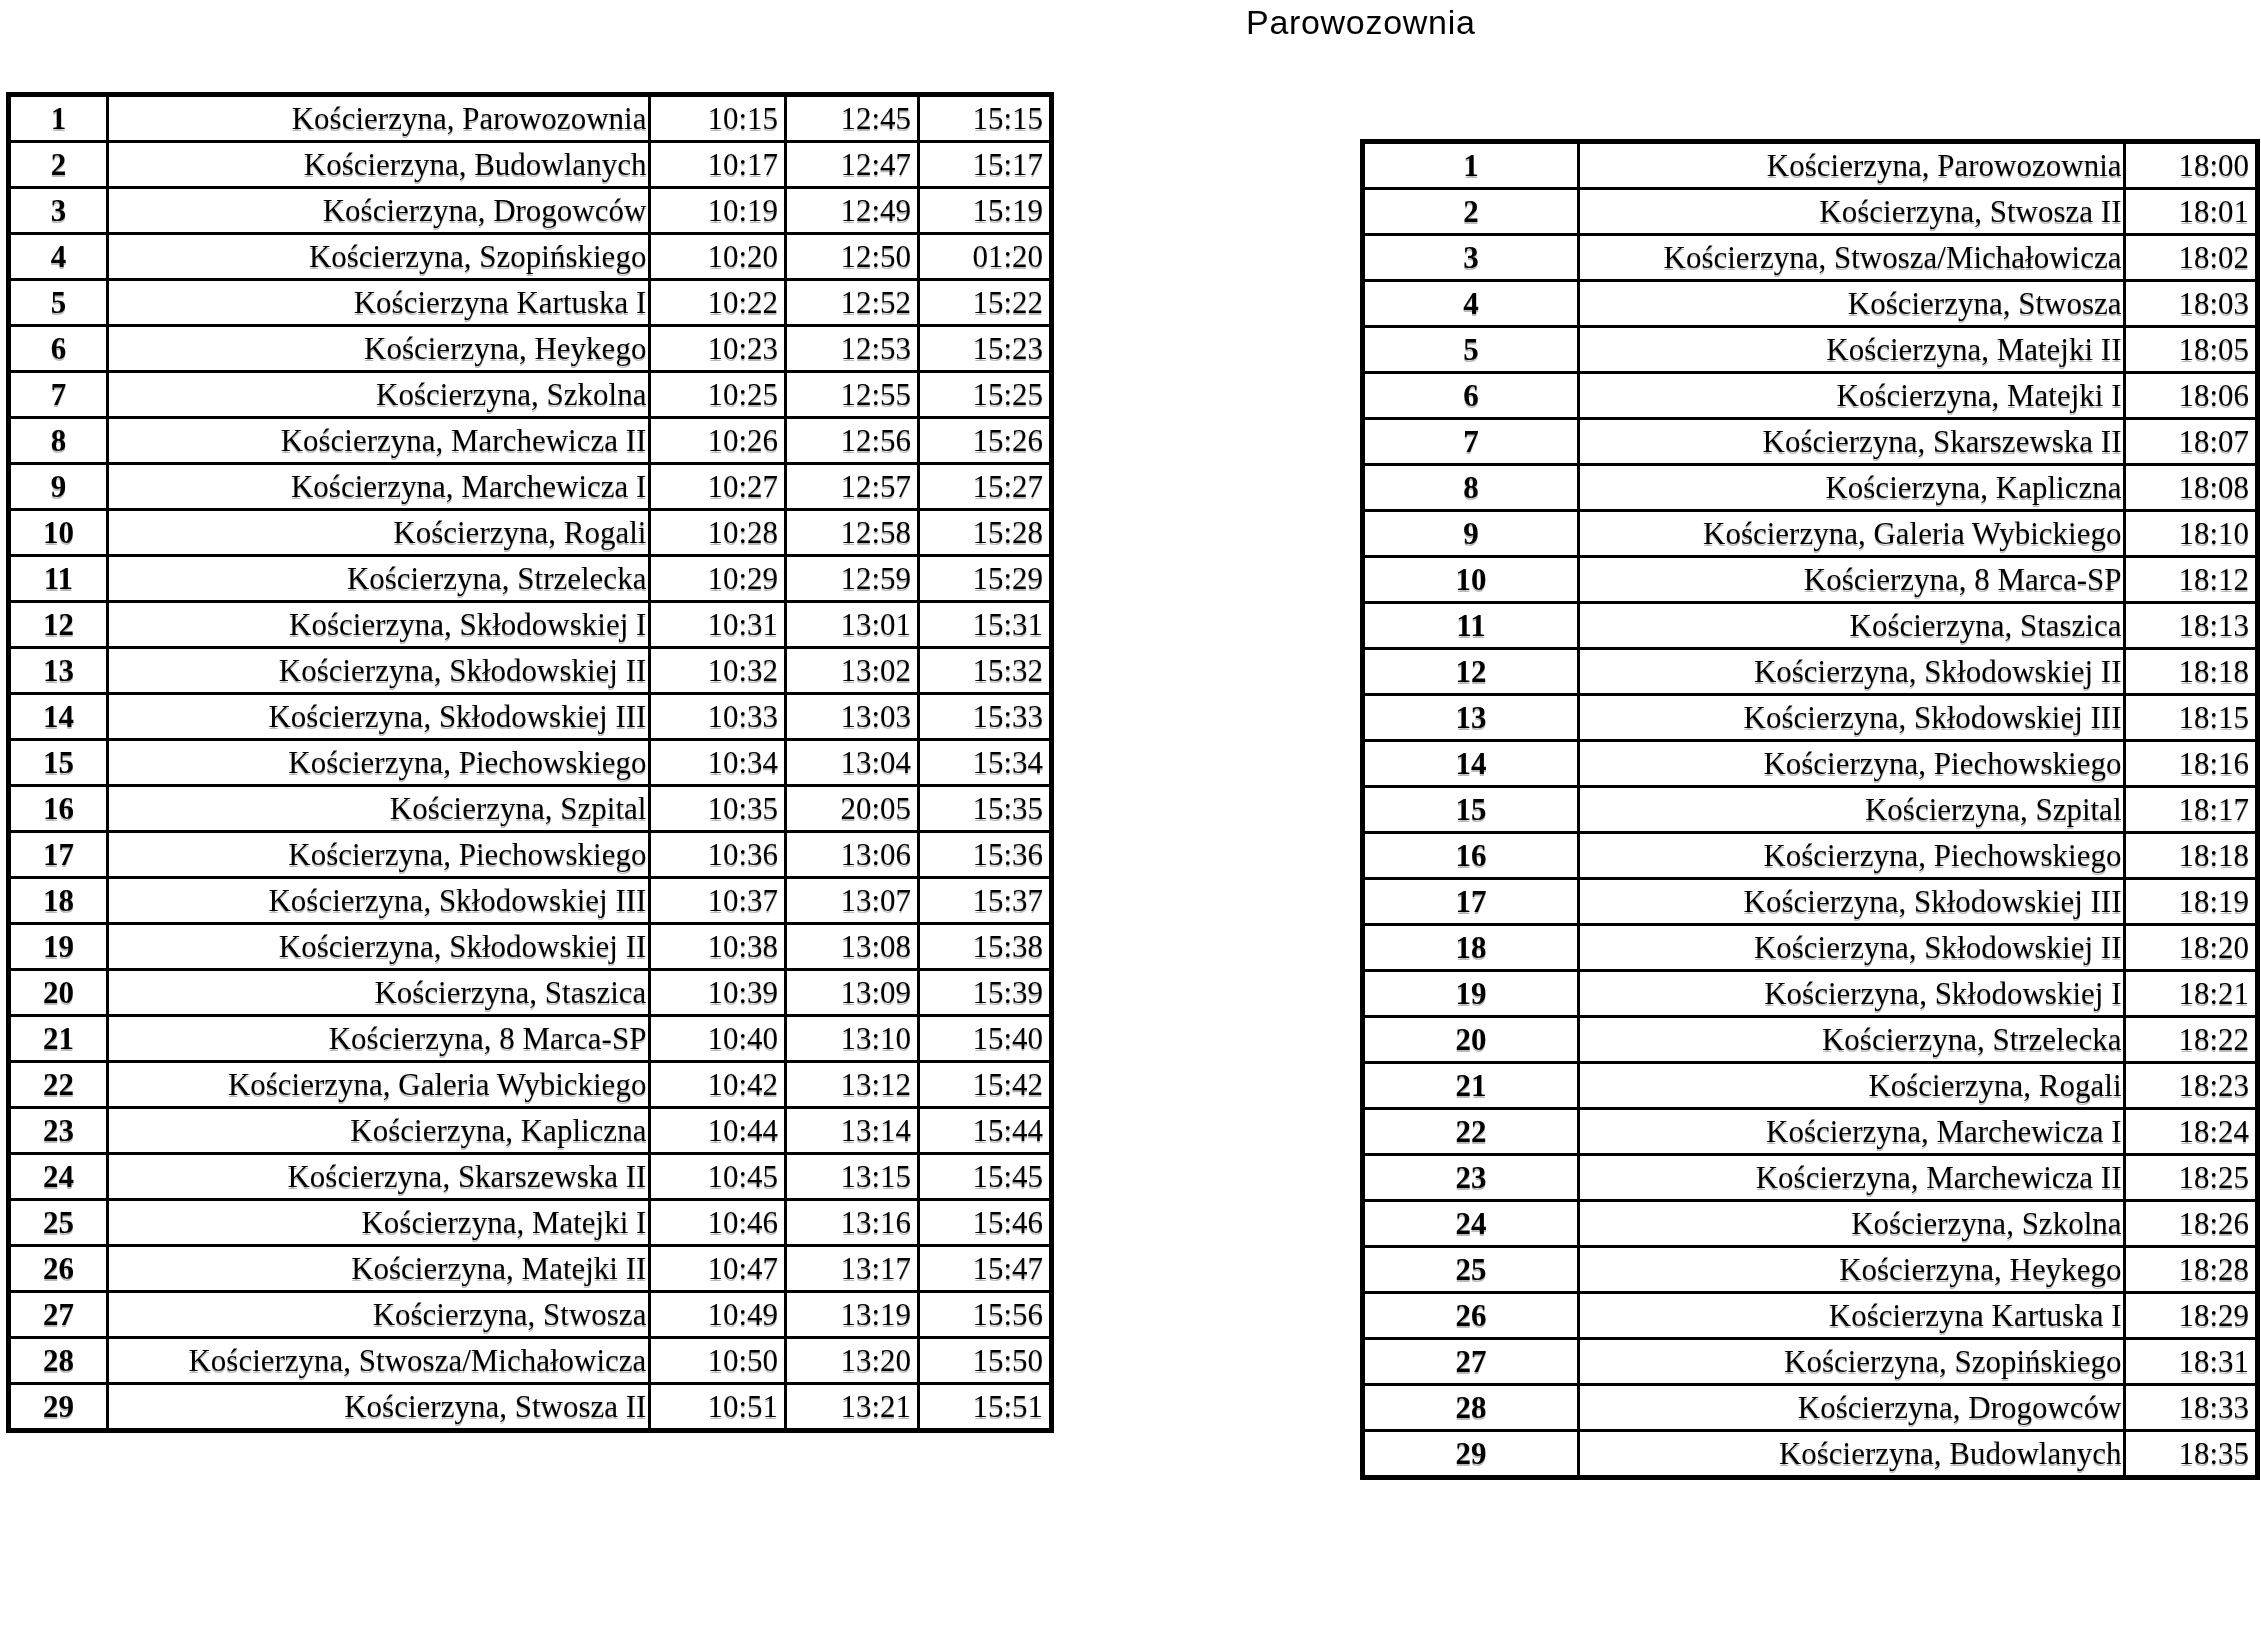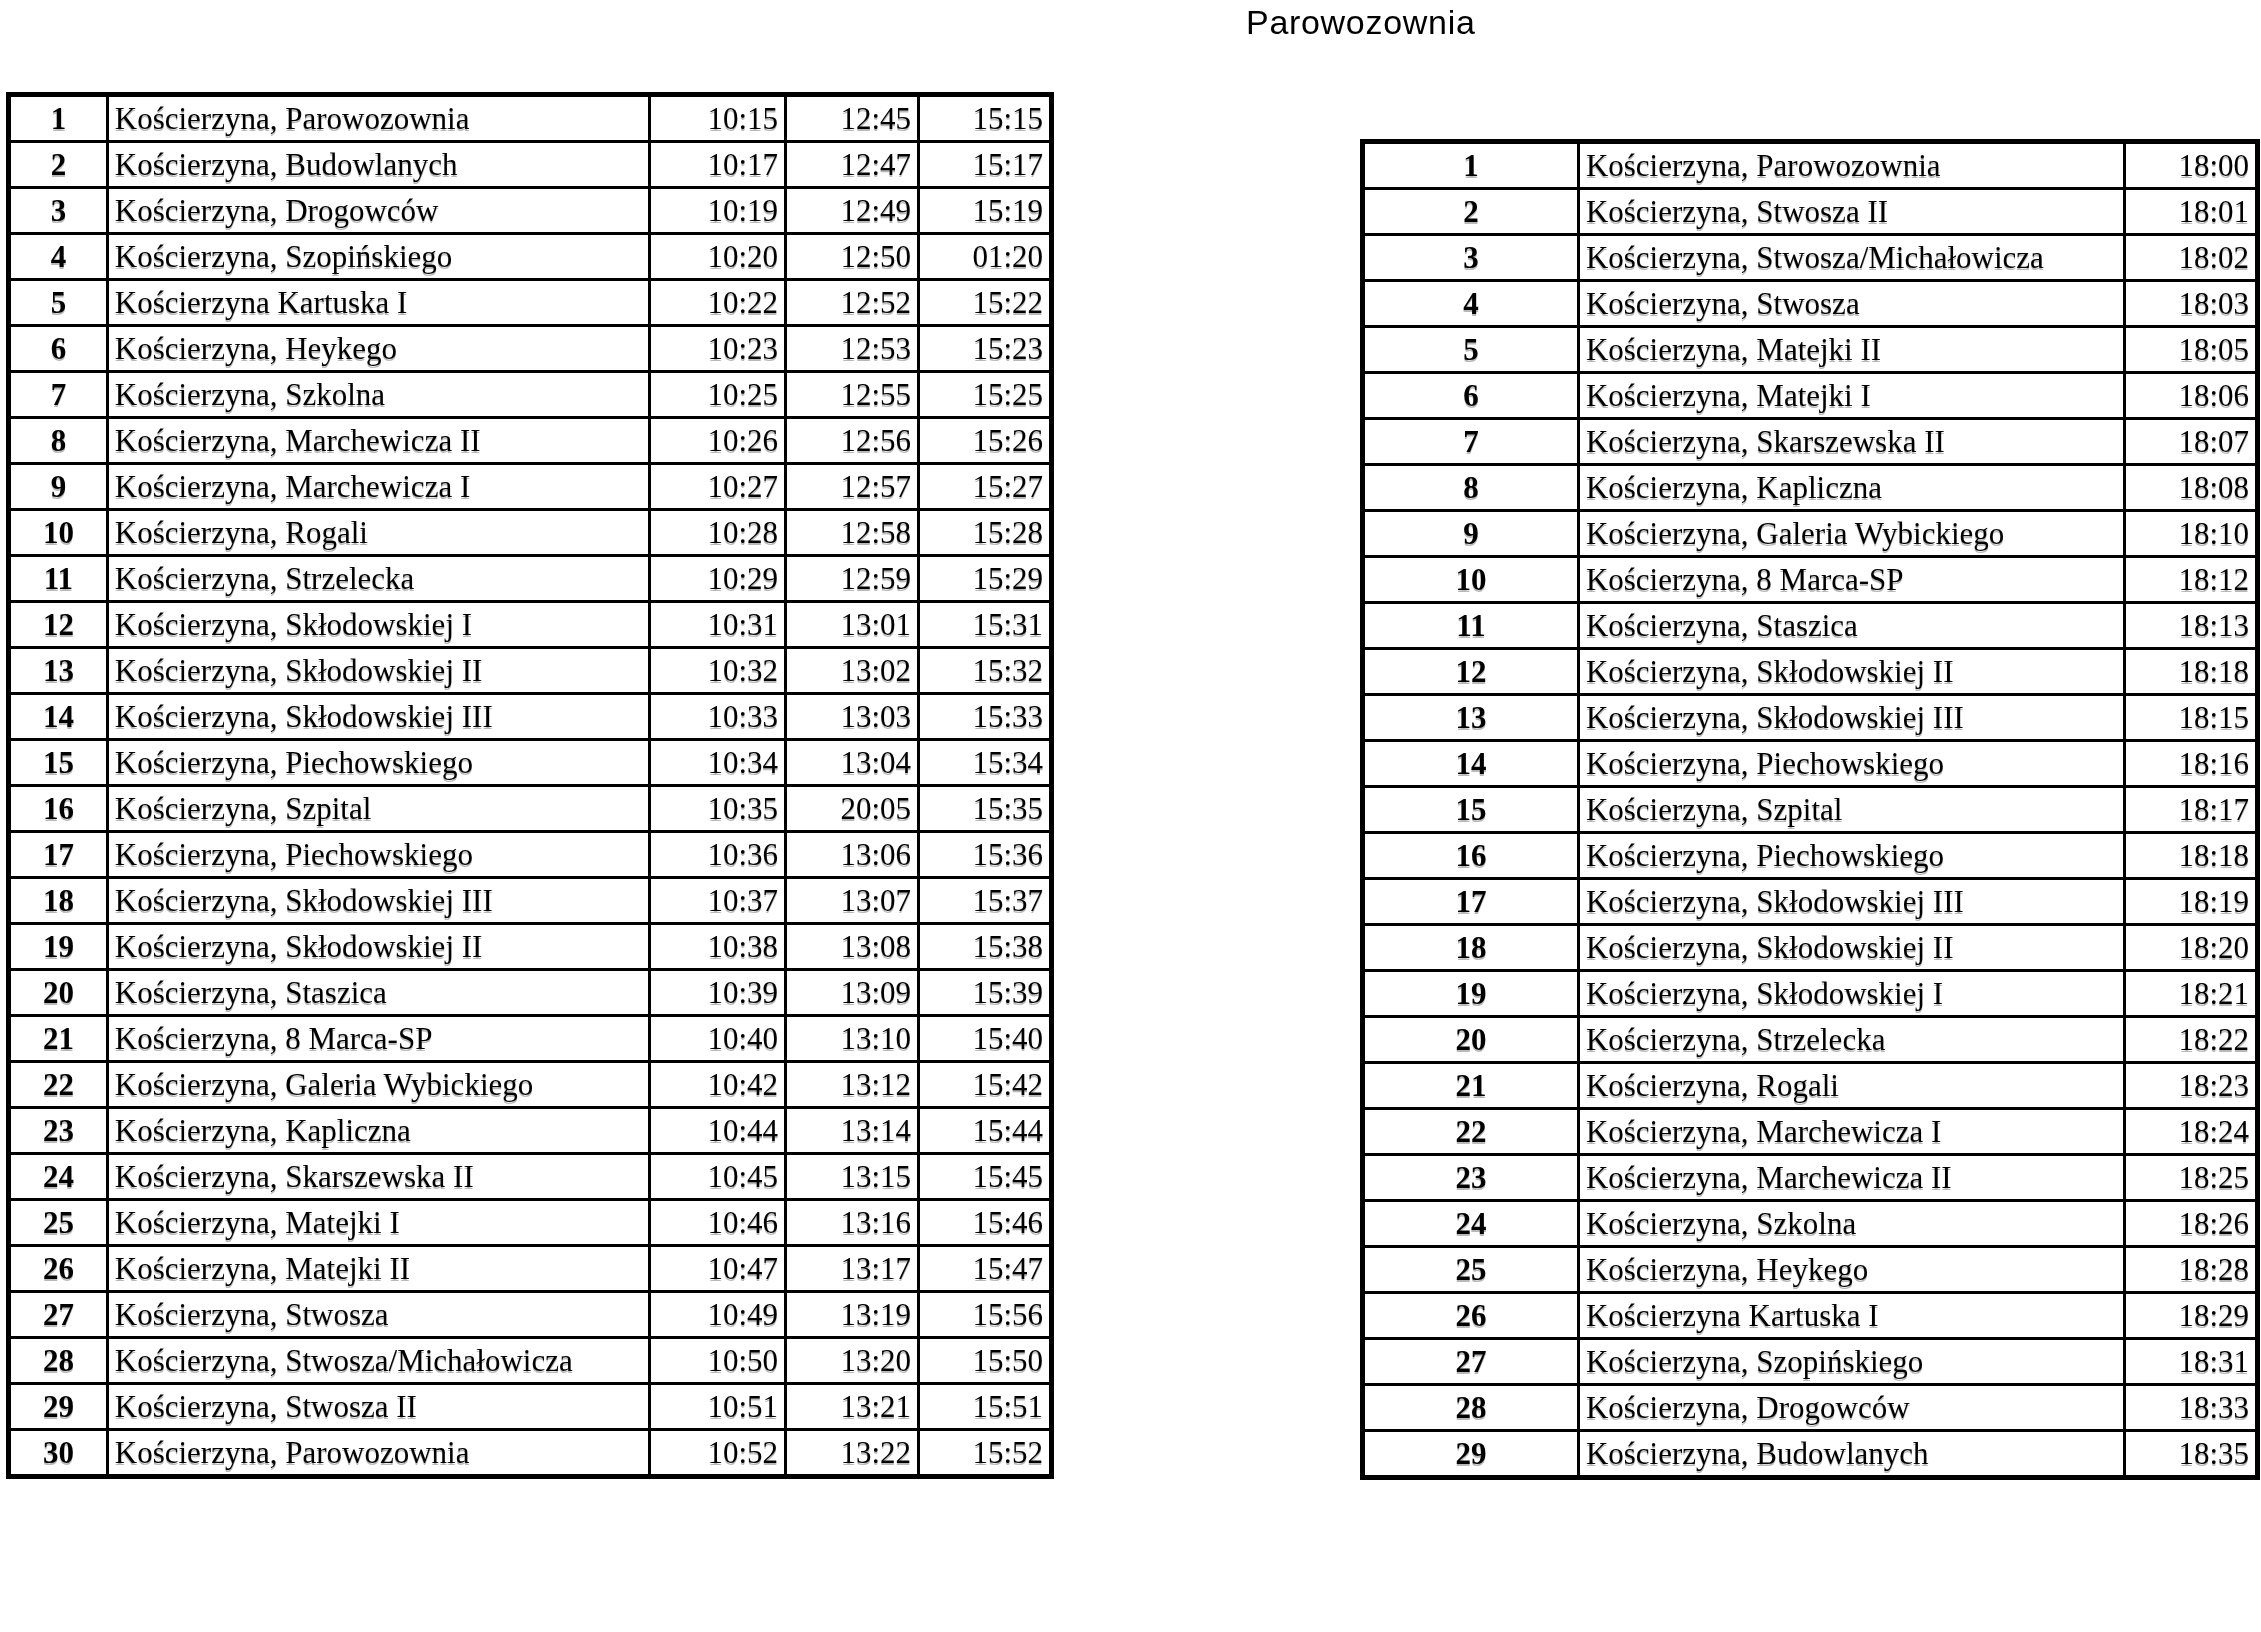"Kościerzyna, Parowozownia" table.tt td.stop { text-align: left -> right }
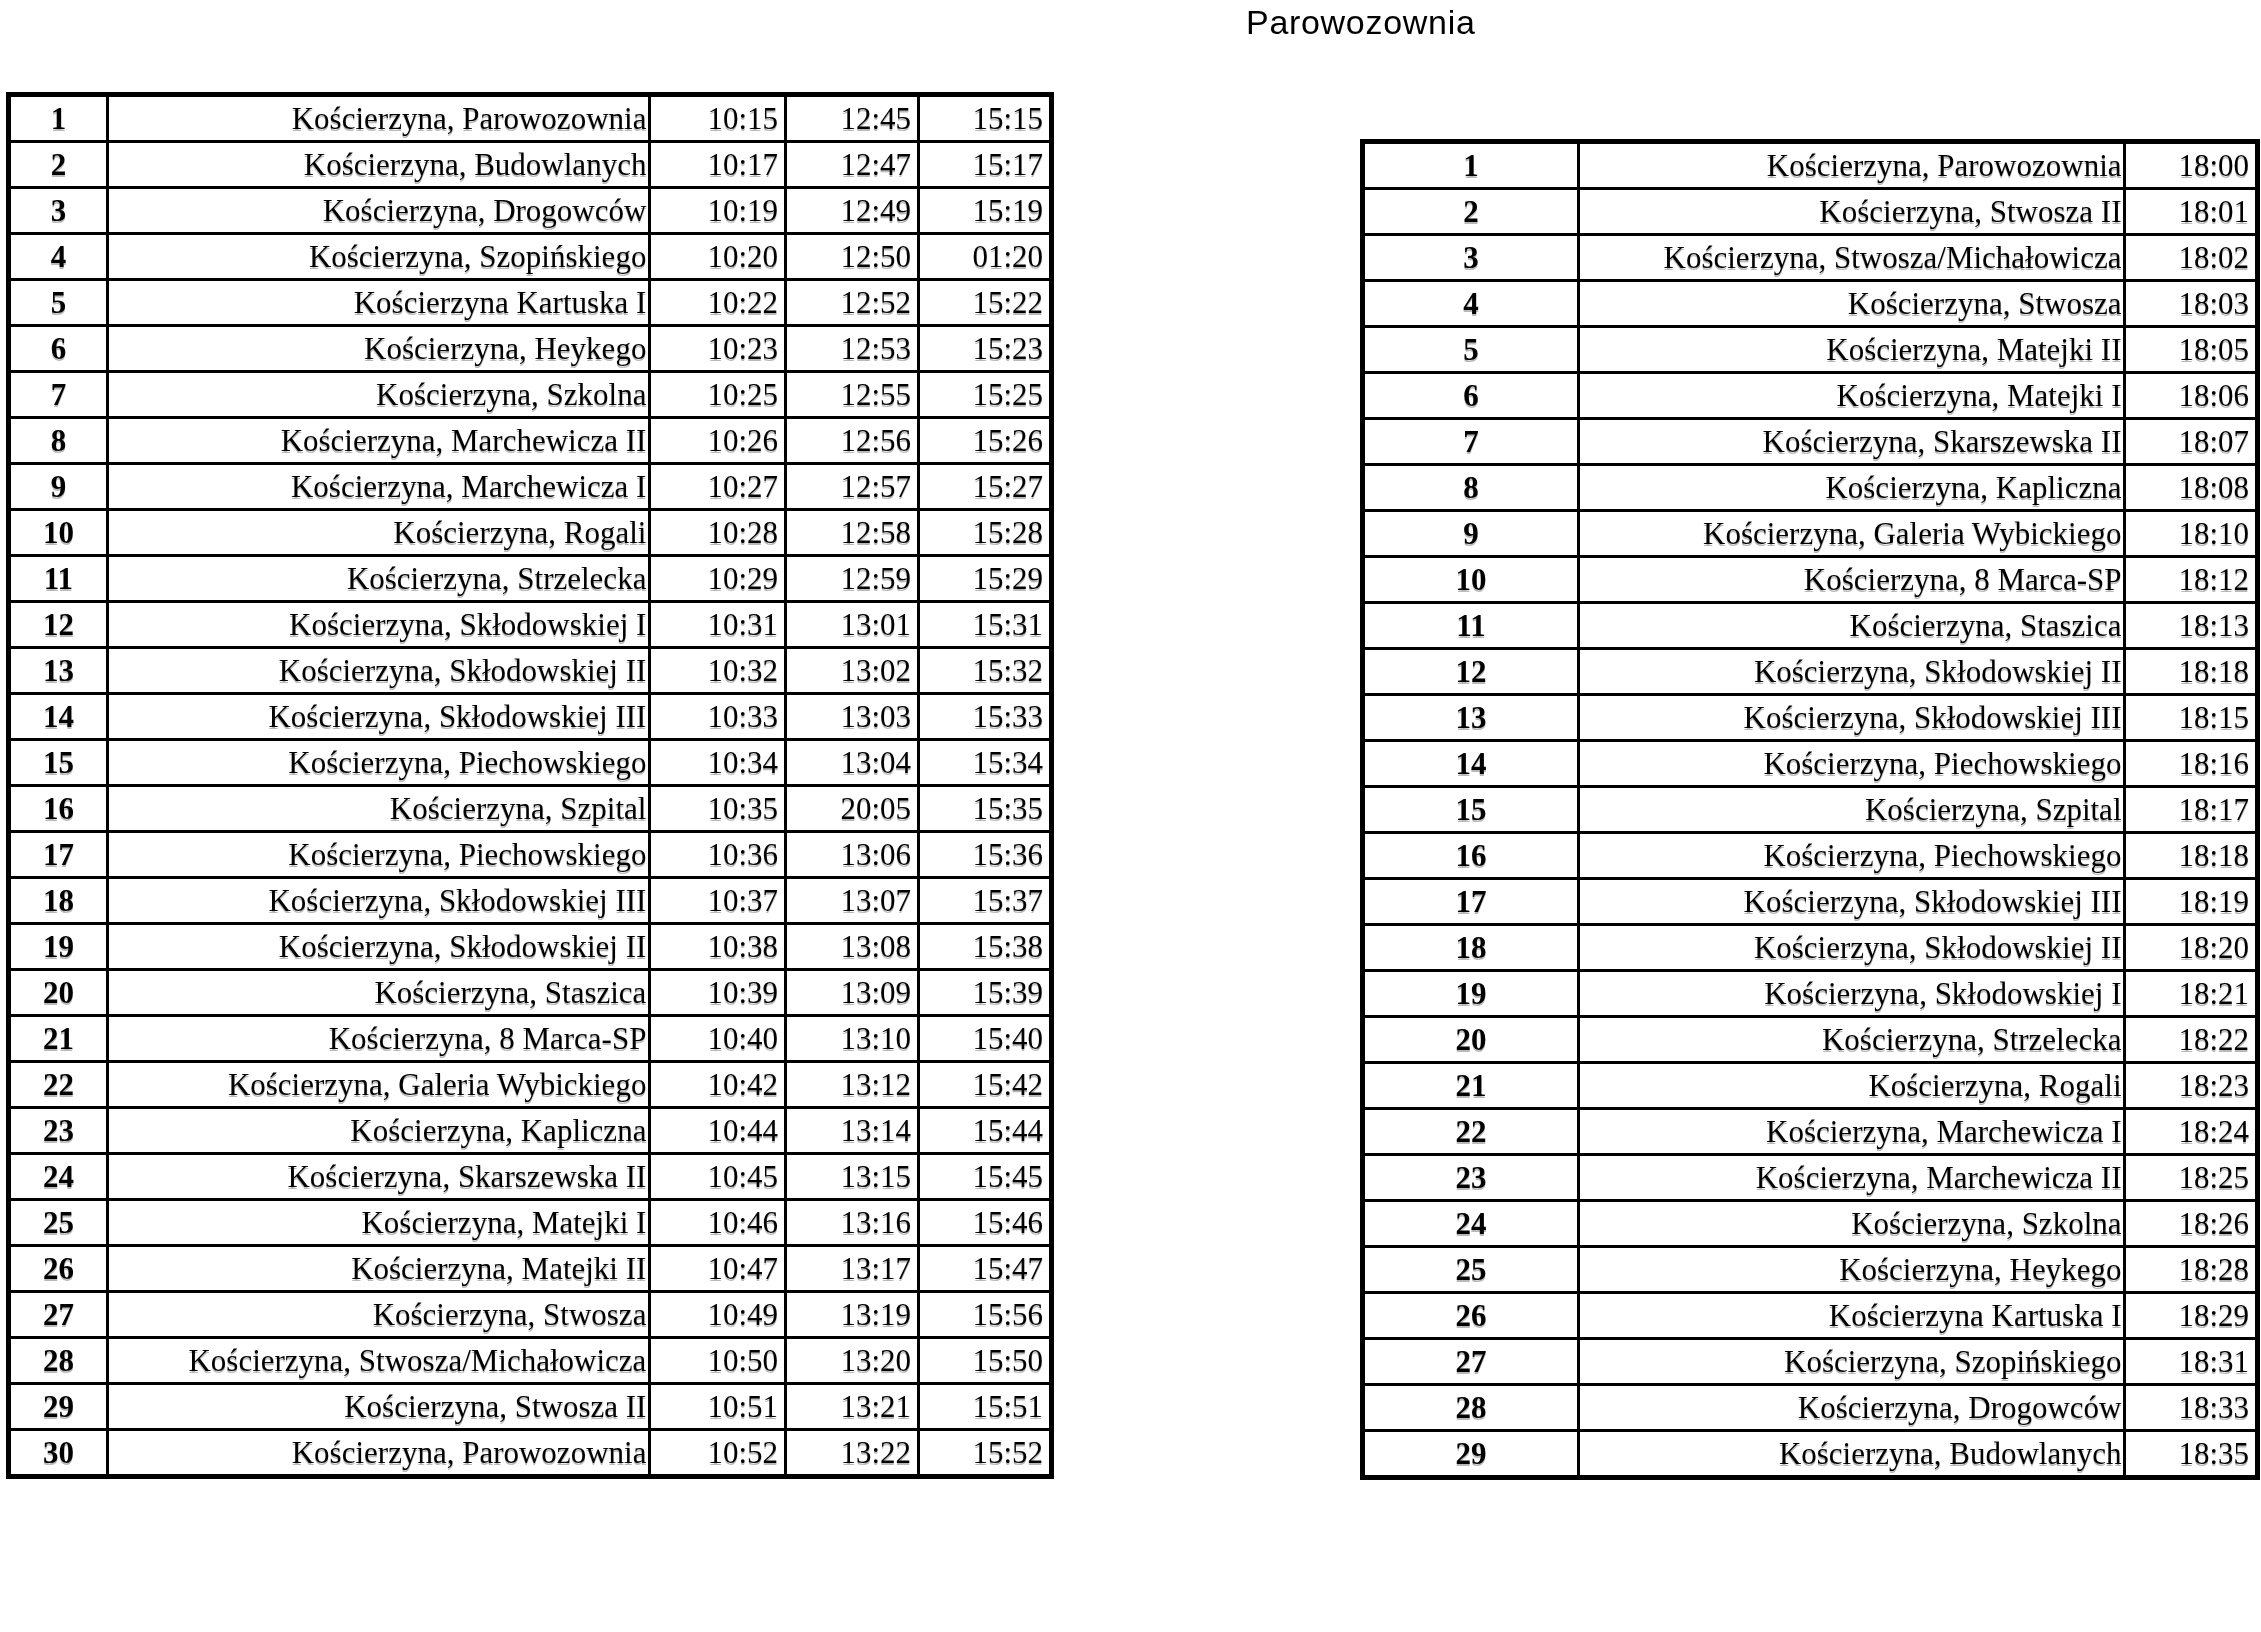"30" tr { html: <tr> <td>30</td> <td>Kościerzyna, Parowozownia</td> <td>10:52</td> <td>13:22</td> <td>15:52</td> </tr> -> none }
